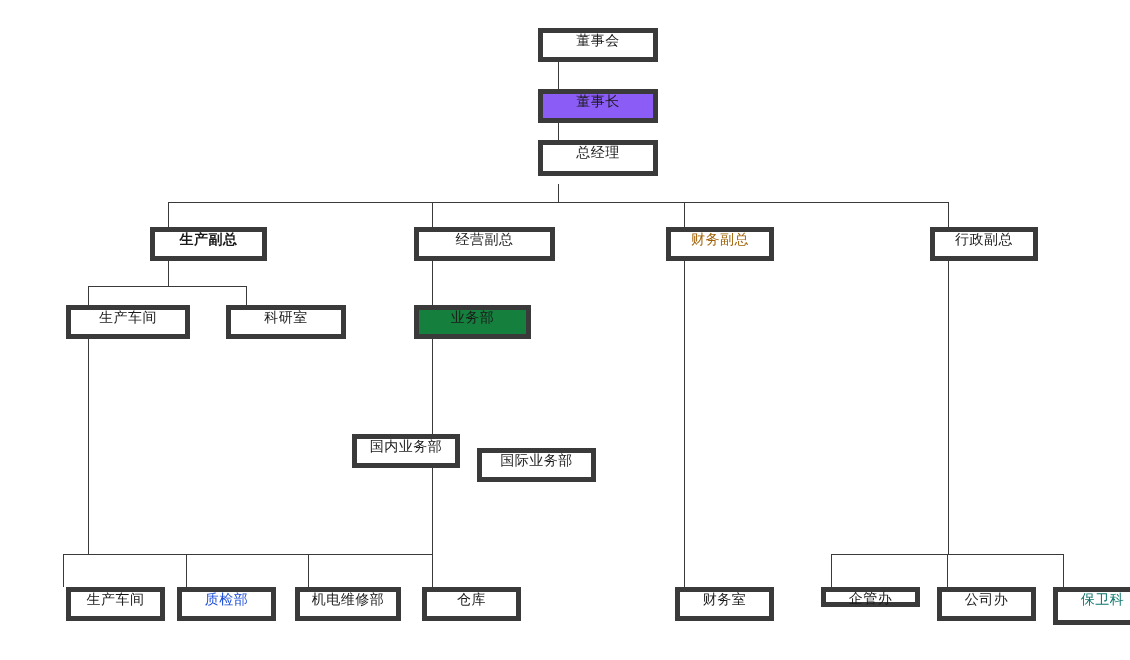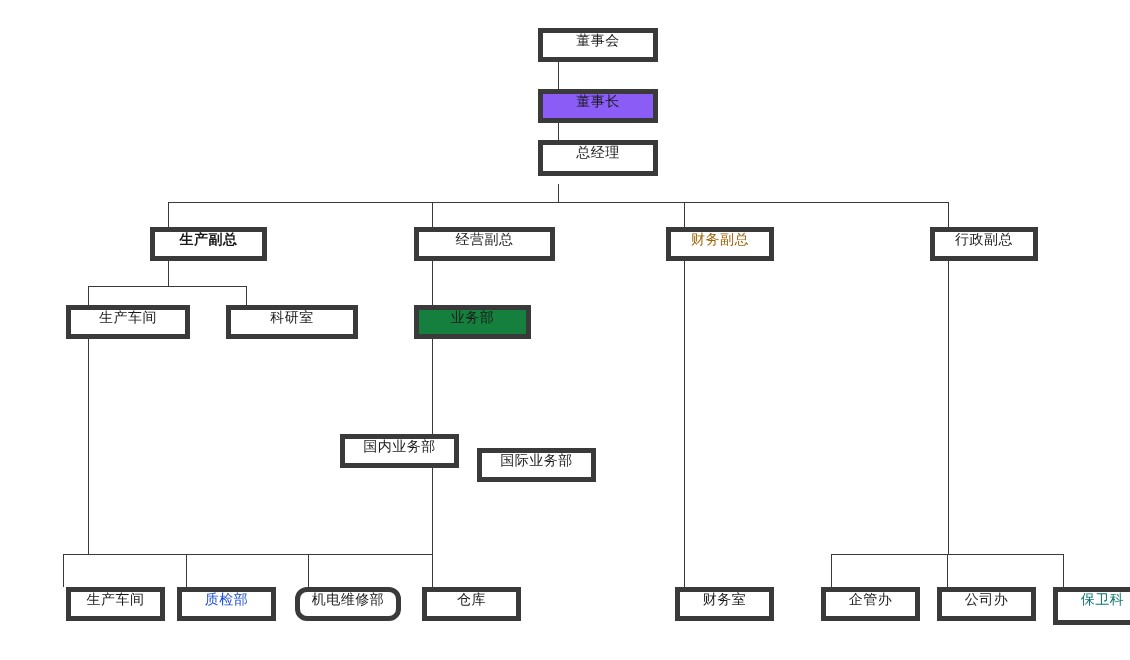"科研室" div.node { width: 132px -> 120px }
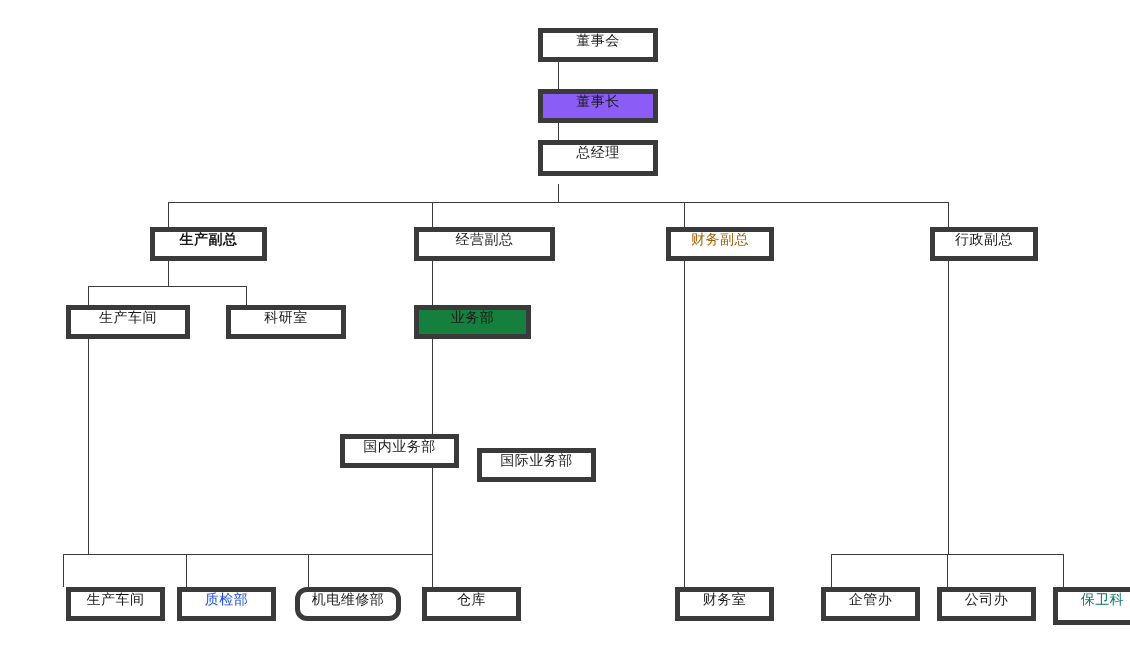"国内业务部" div.node { left: 300px -> 312px; width: 119px -> 108px }
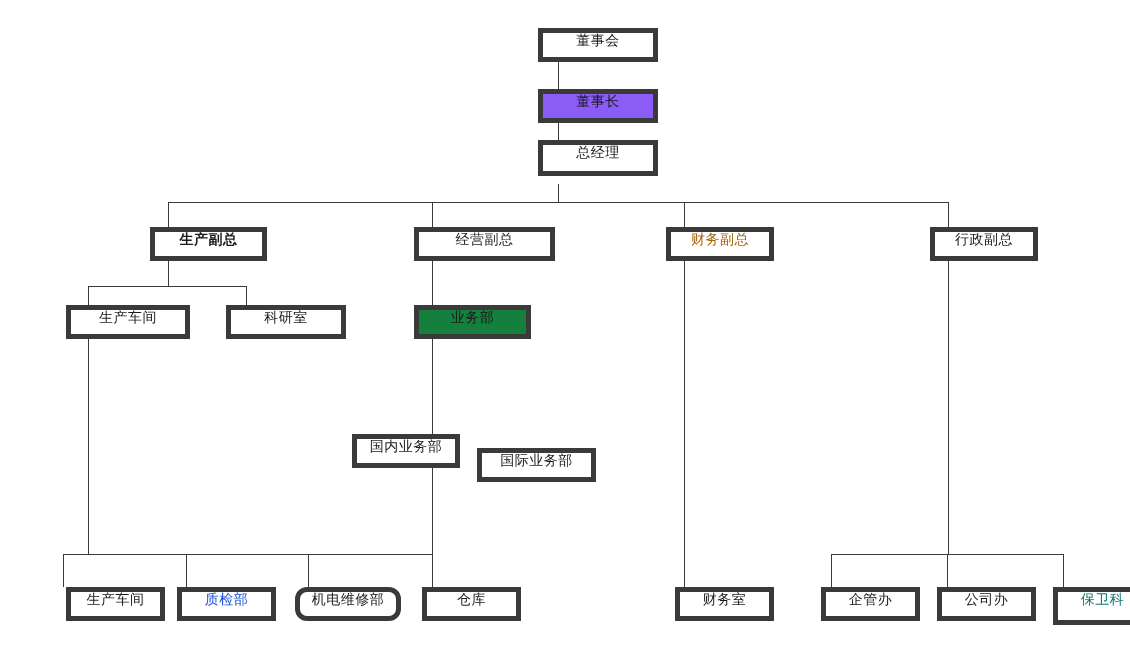"机电维修部" div.node { border-radius: 12px -> none }
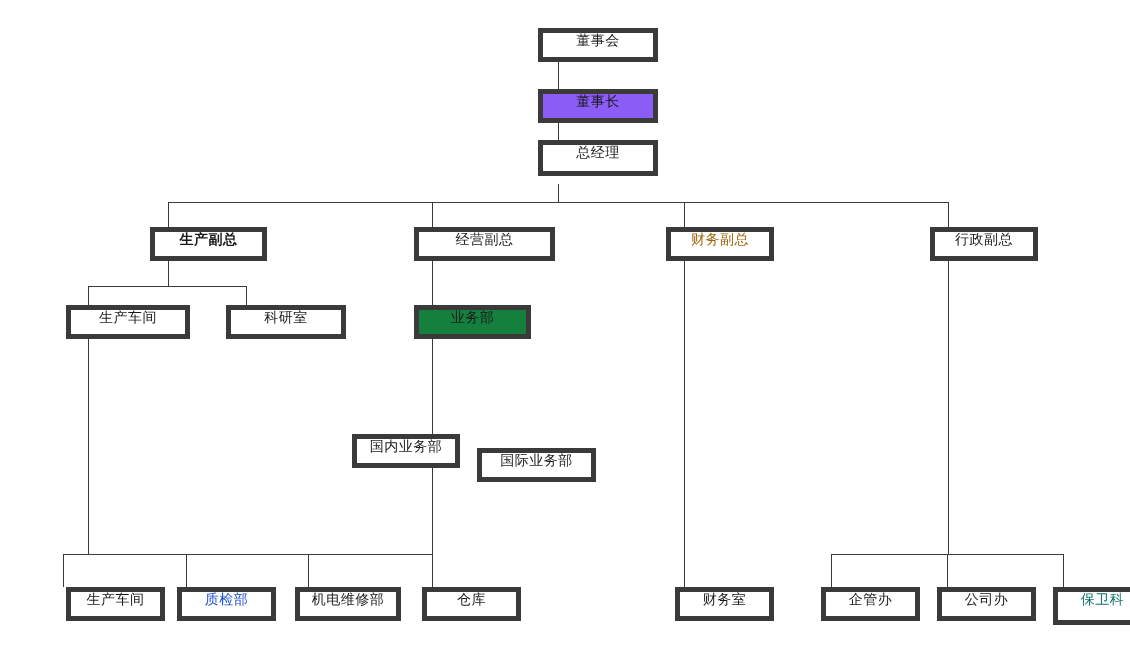"企管办" div.node { font-family: none -> Liberation Mono, monospace; height: 34px -> 20px }
